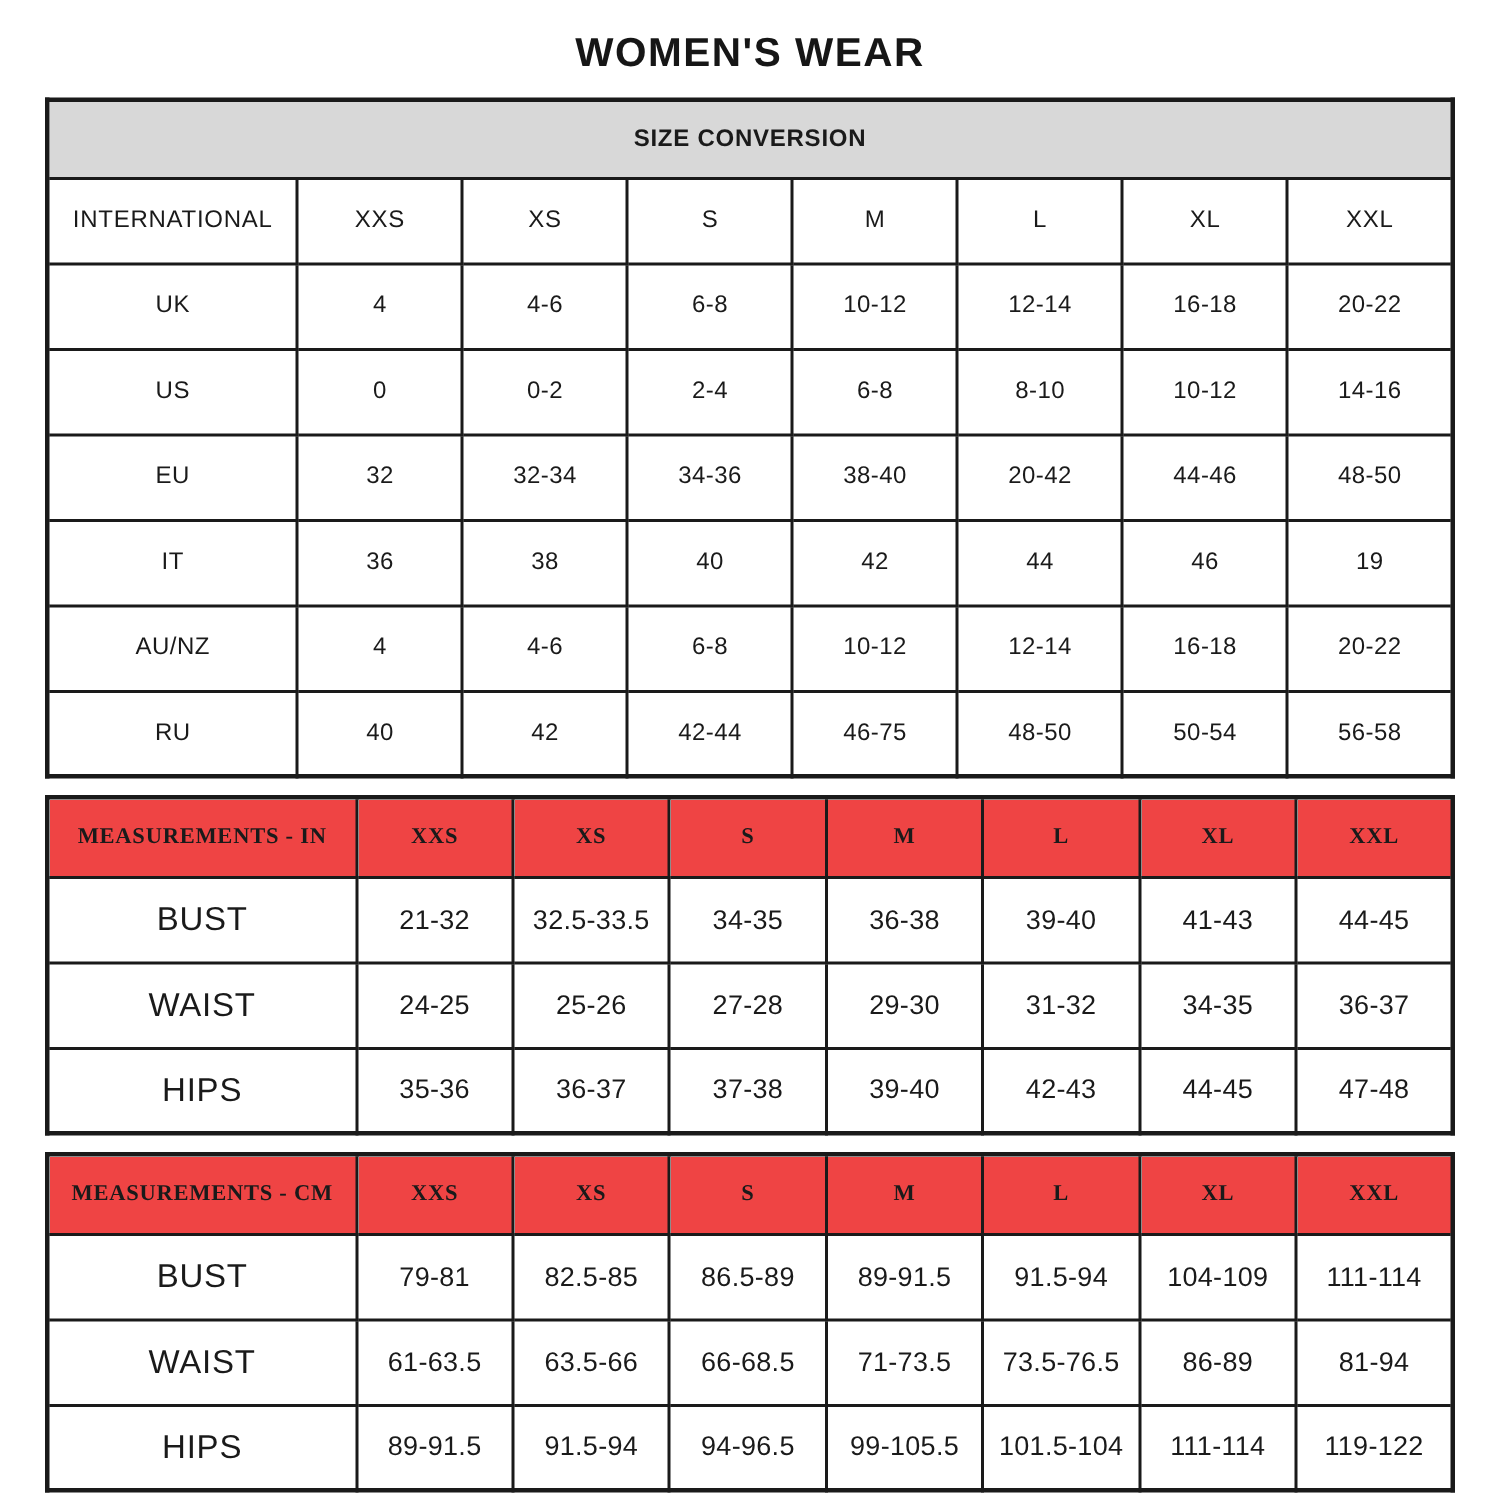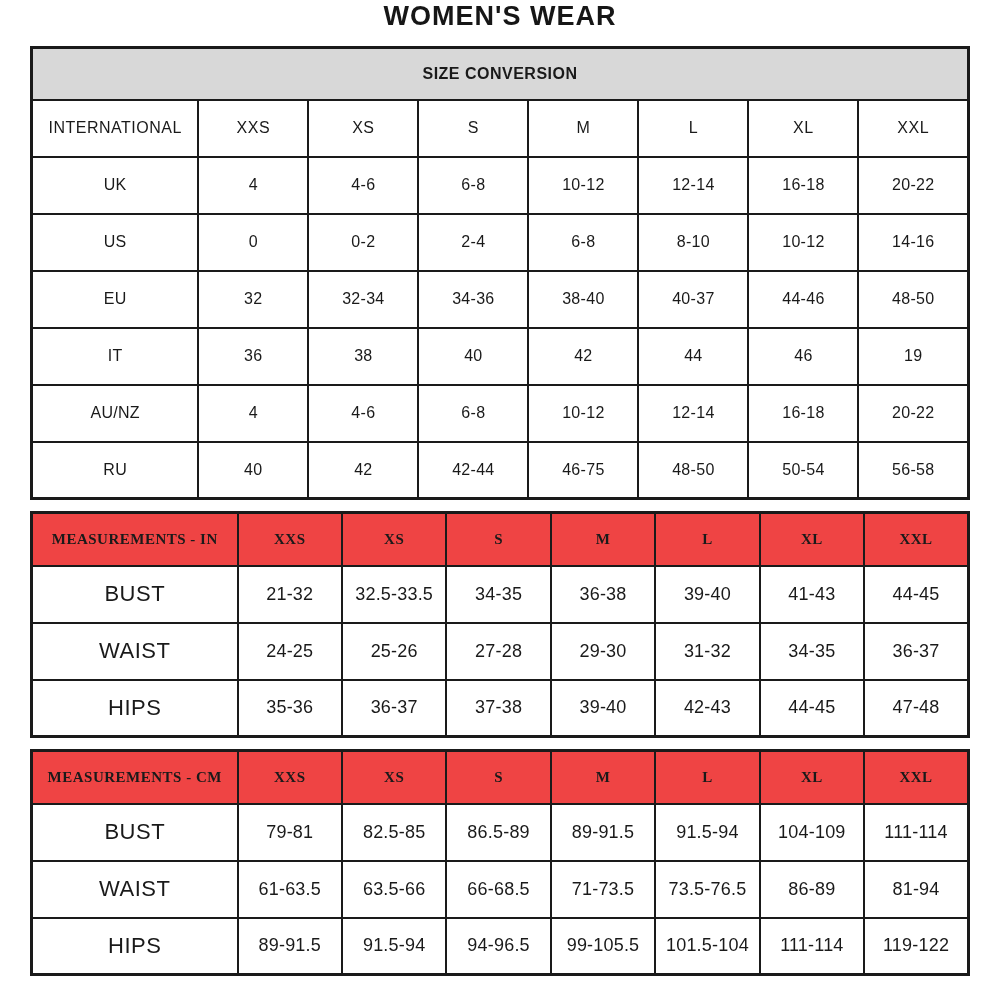"WOMEN'S WEAR" .page-title { padding-top: 1px -> 20px }
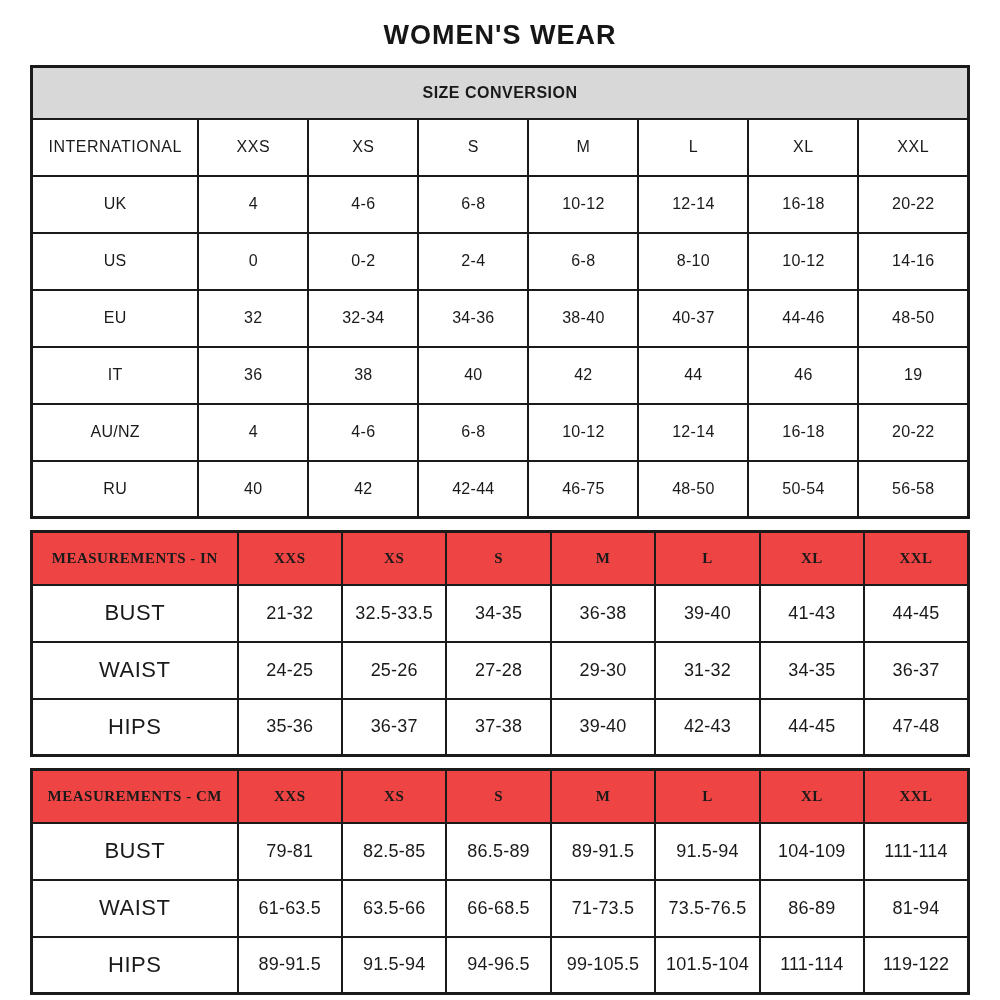"40-37" td { text: 40-37 -> 20-42 }
